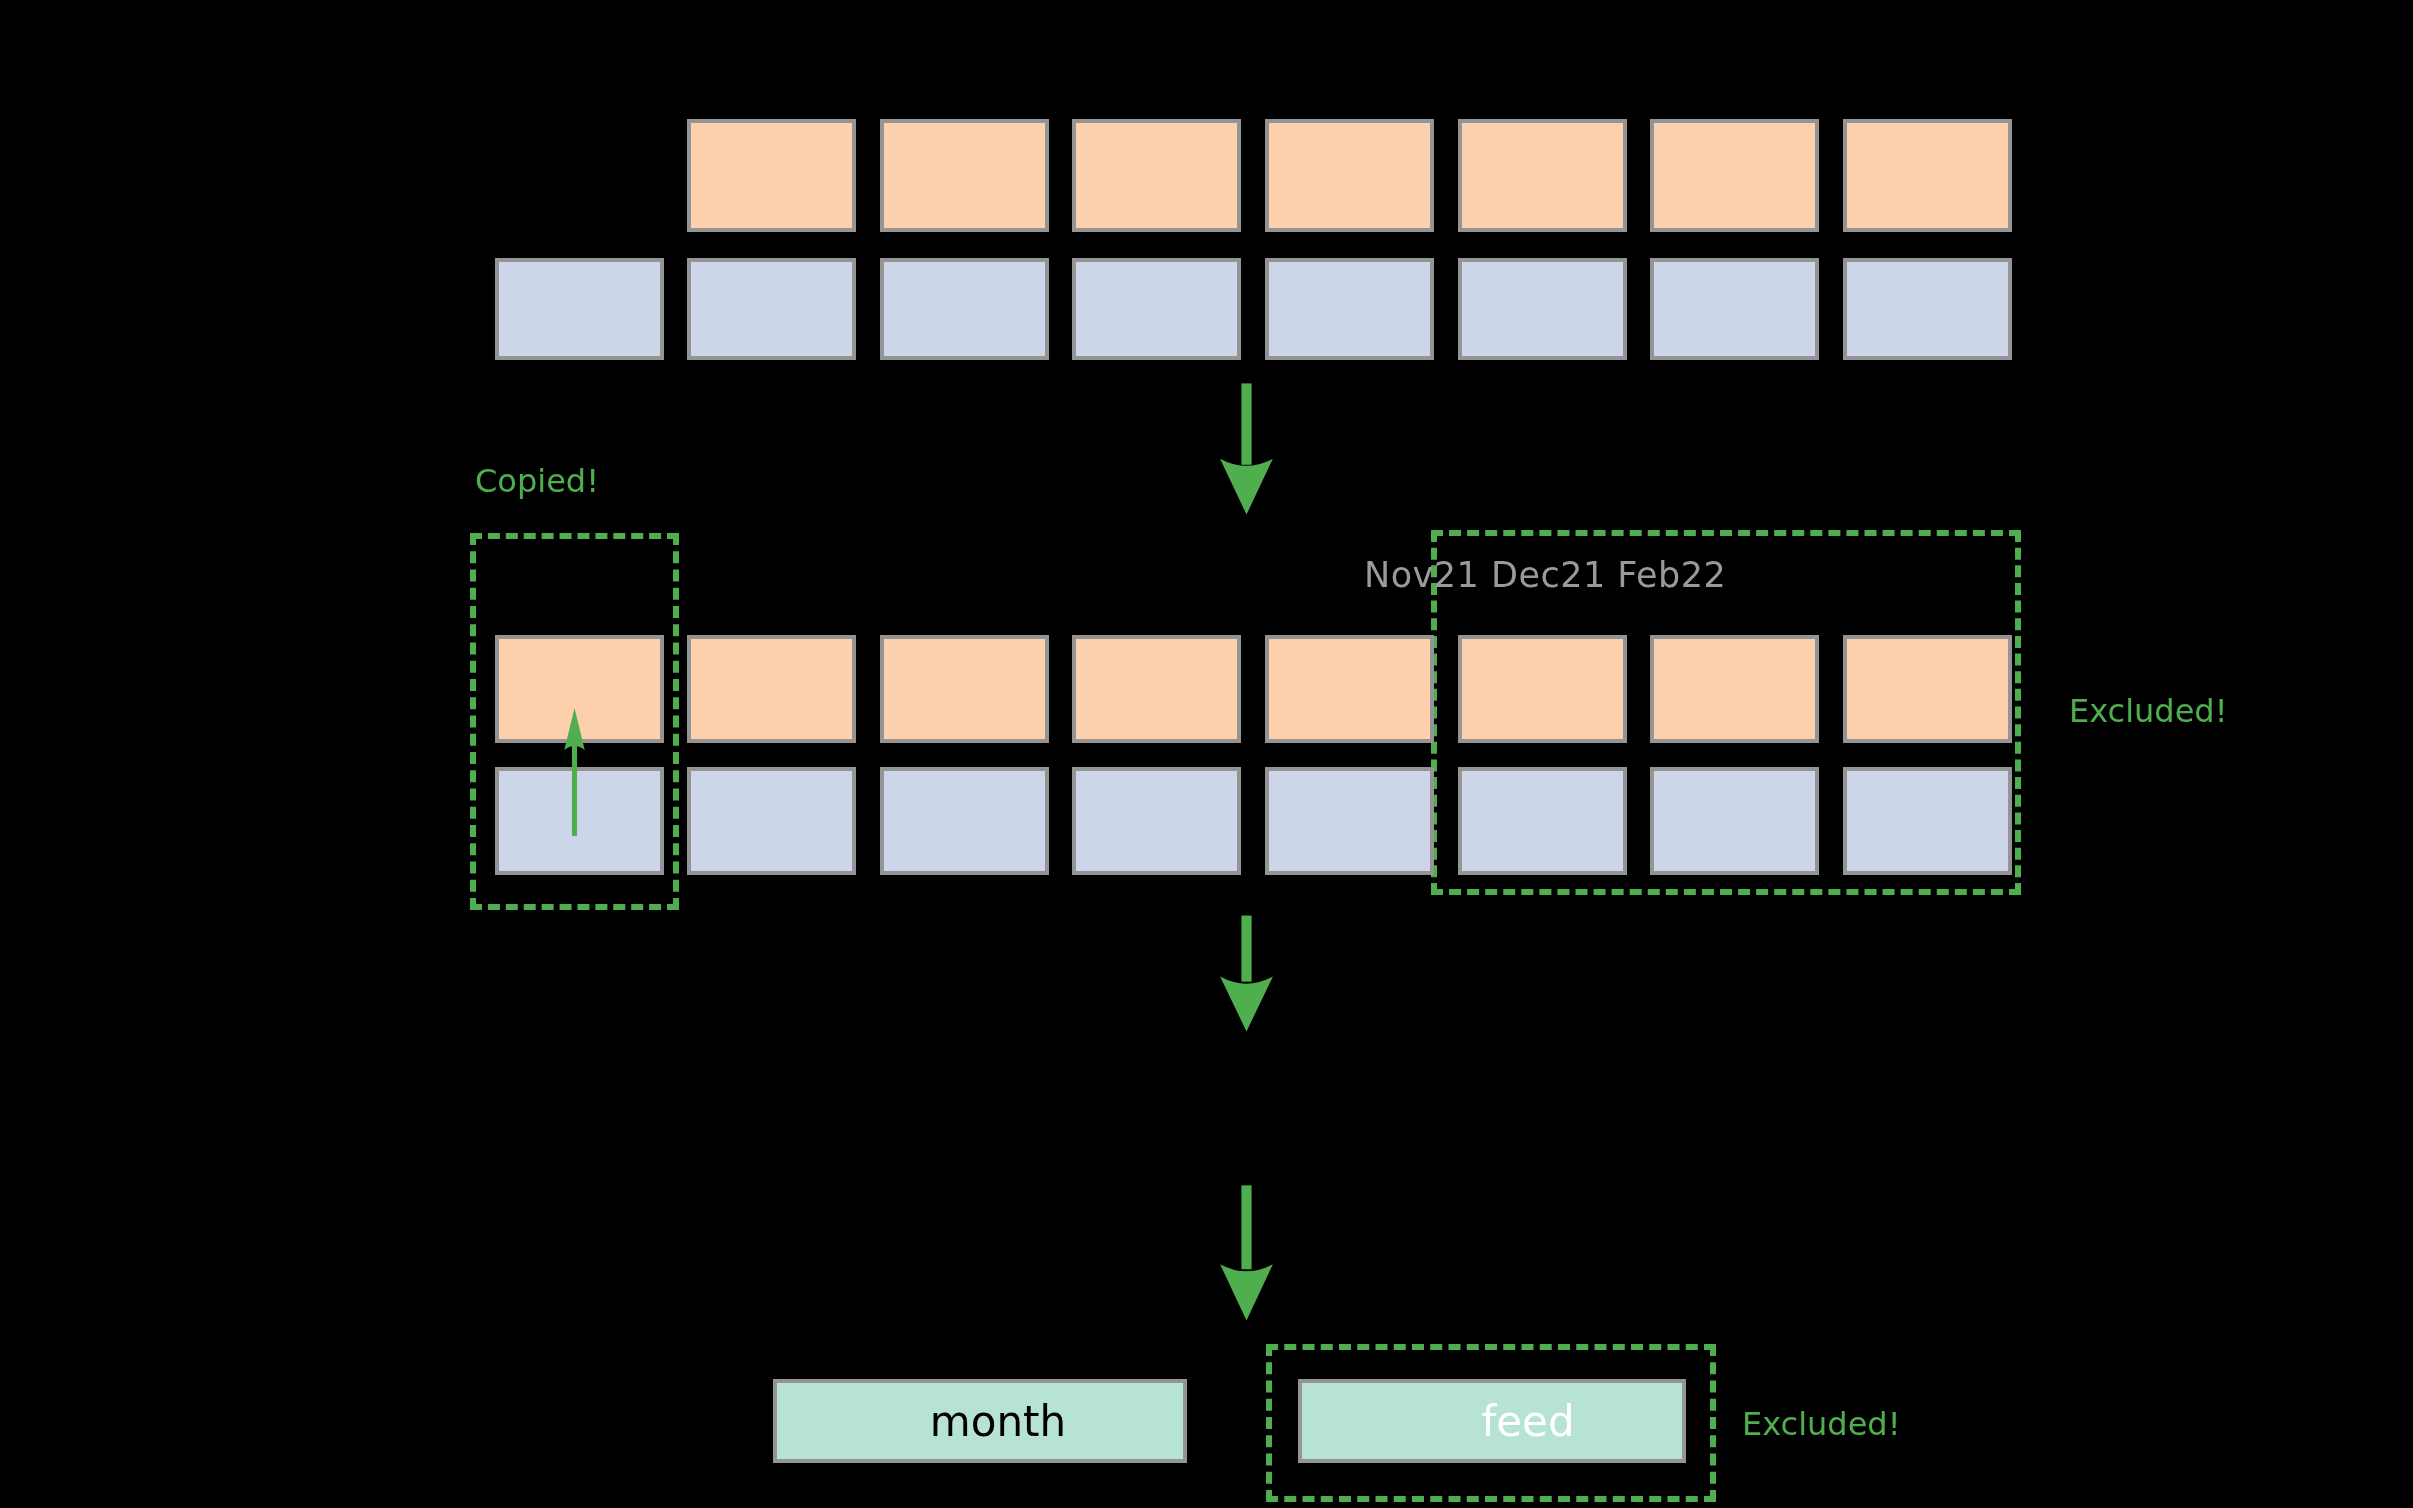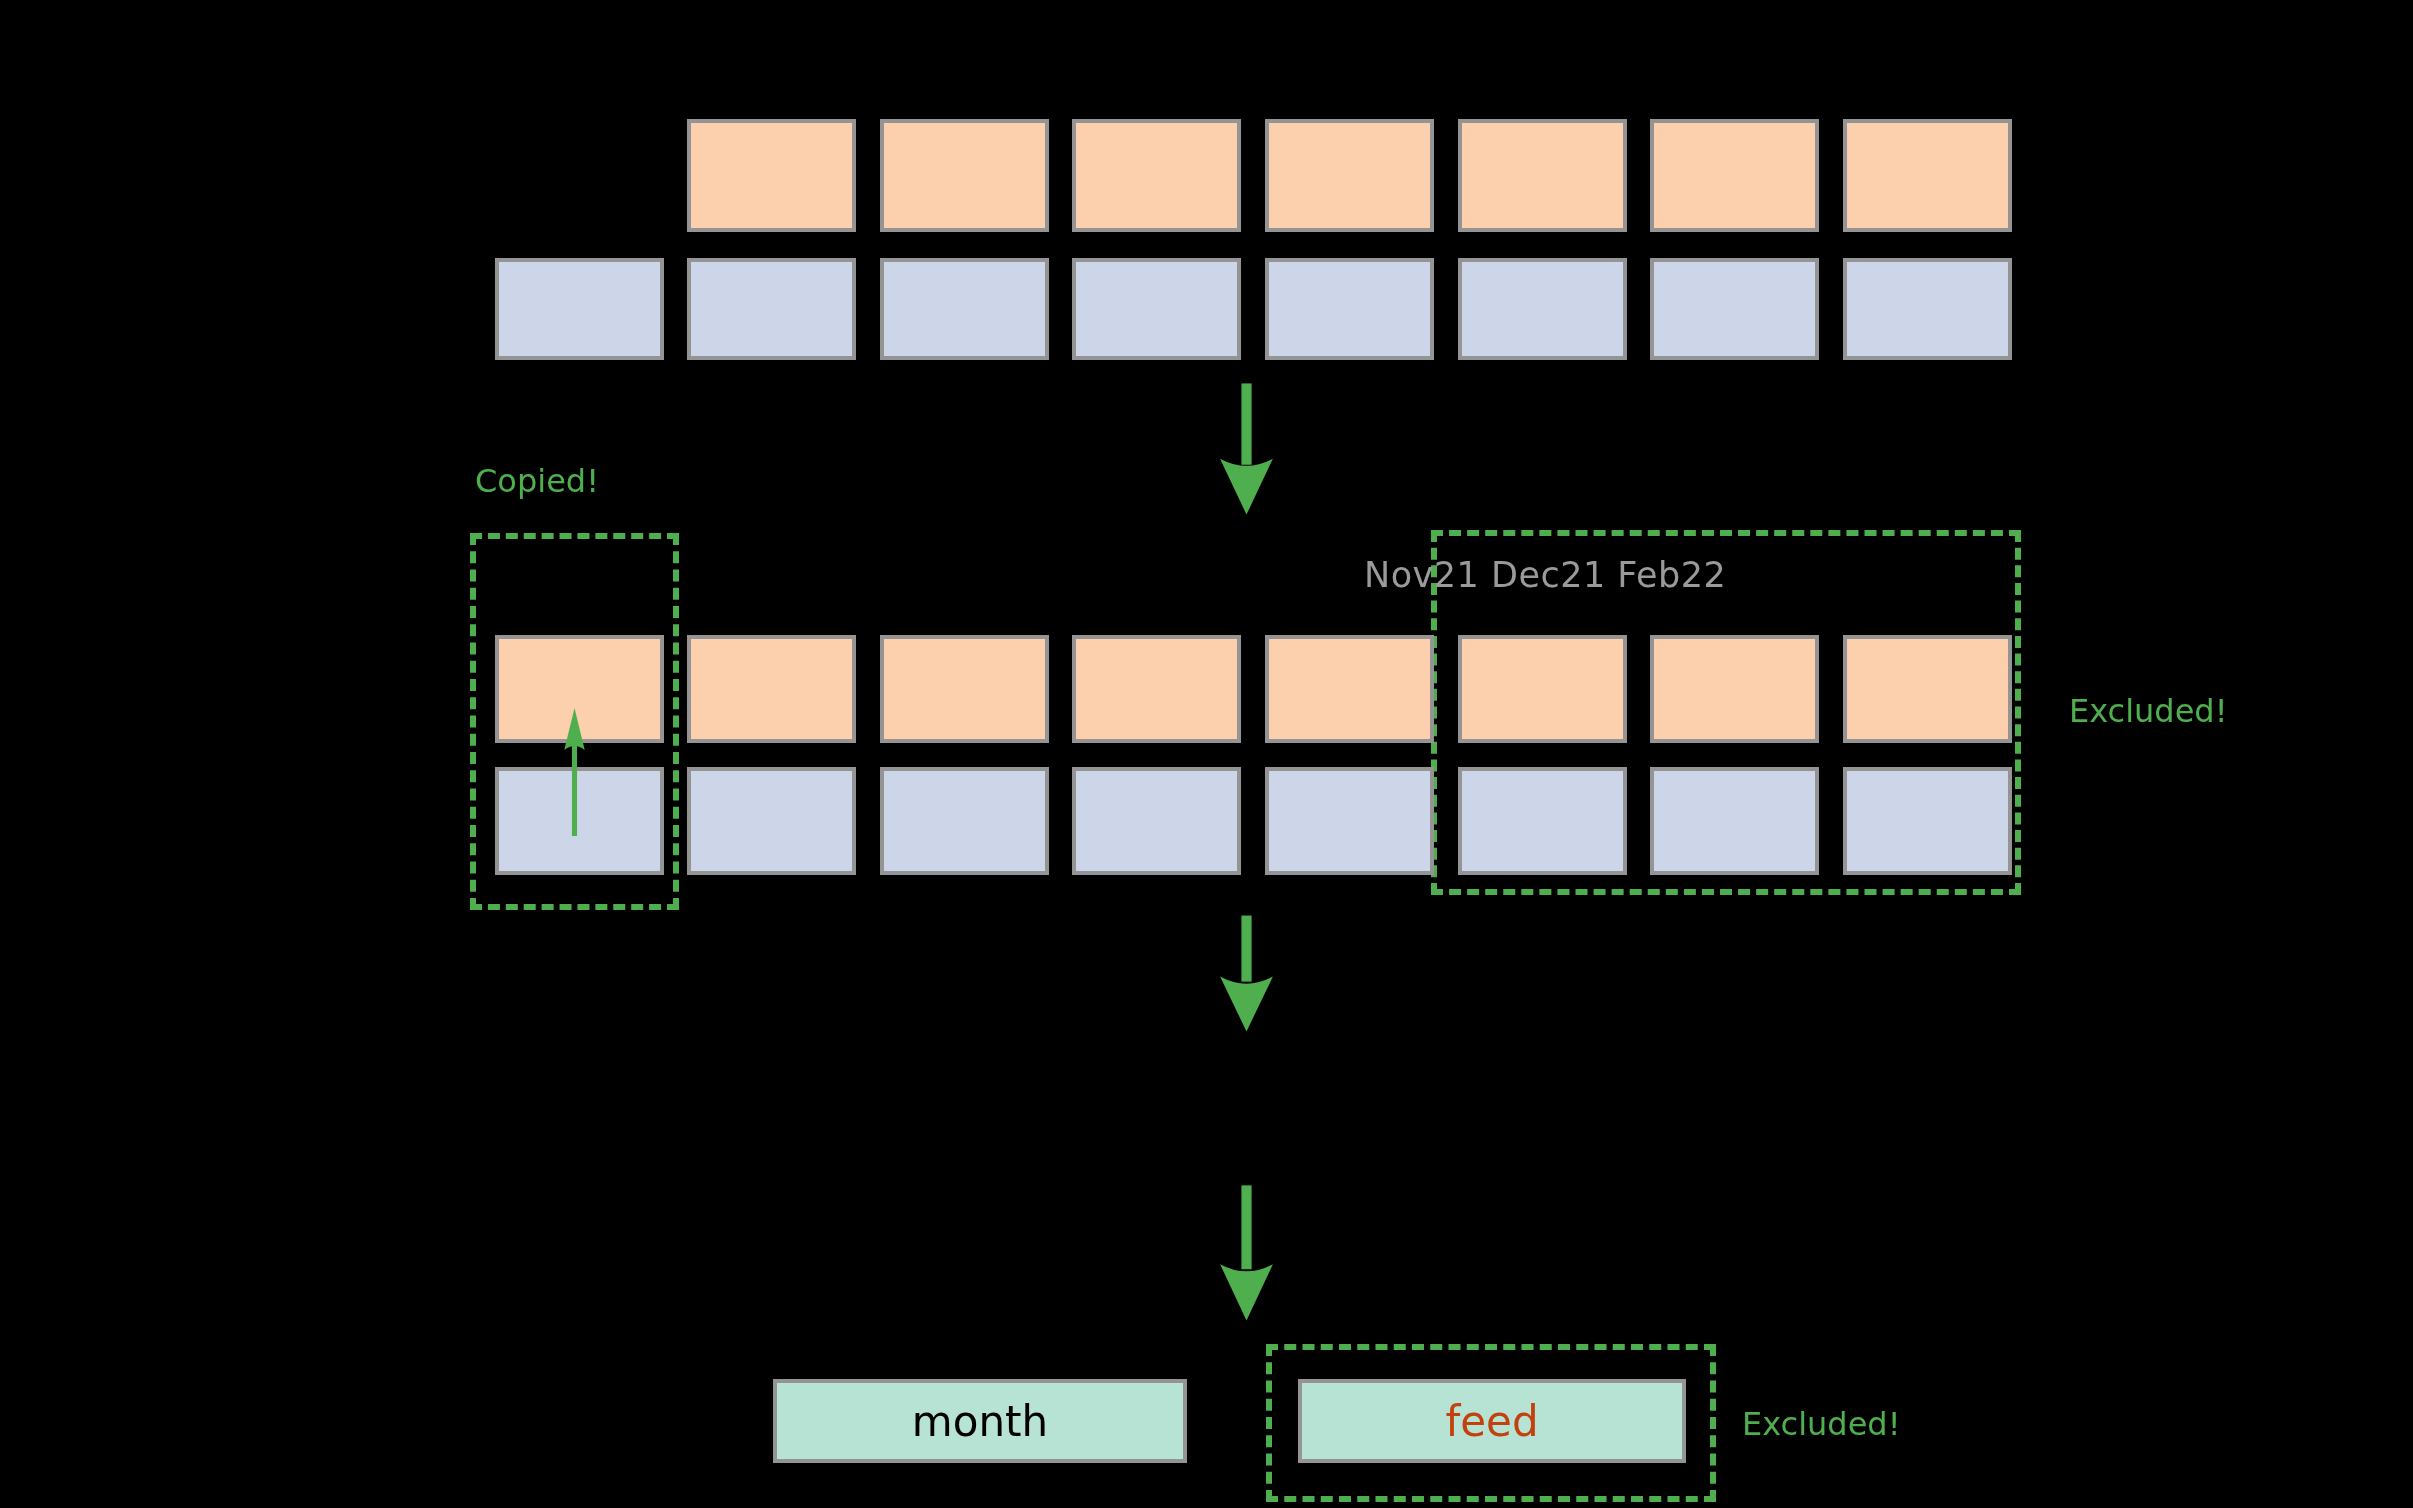"month" div.boxtext { left: 773px -> 791px }
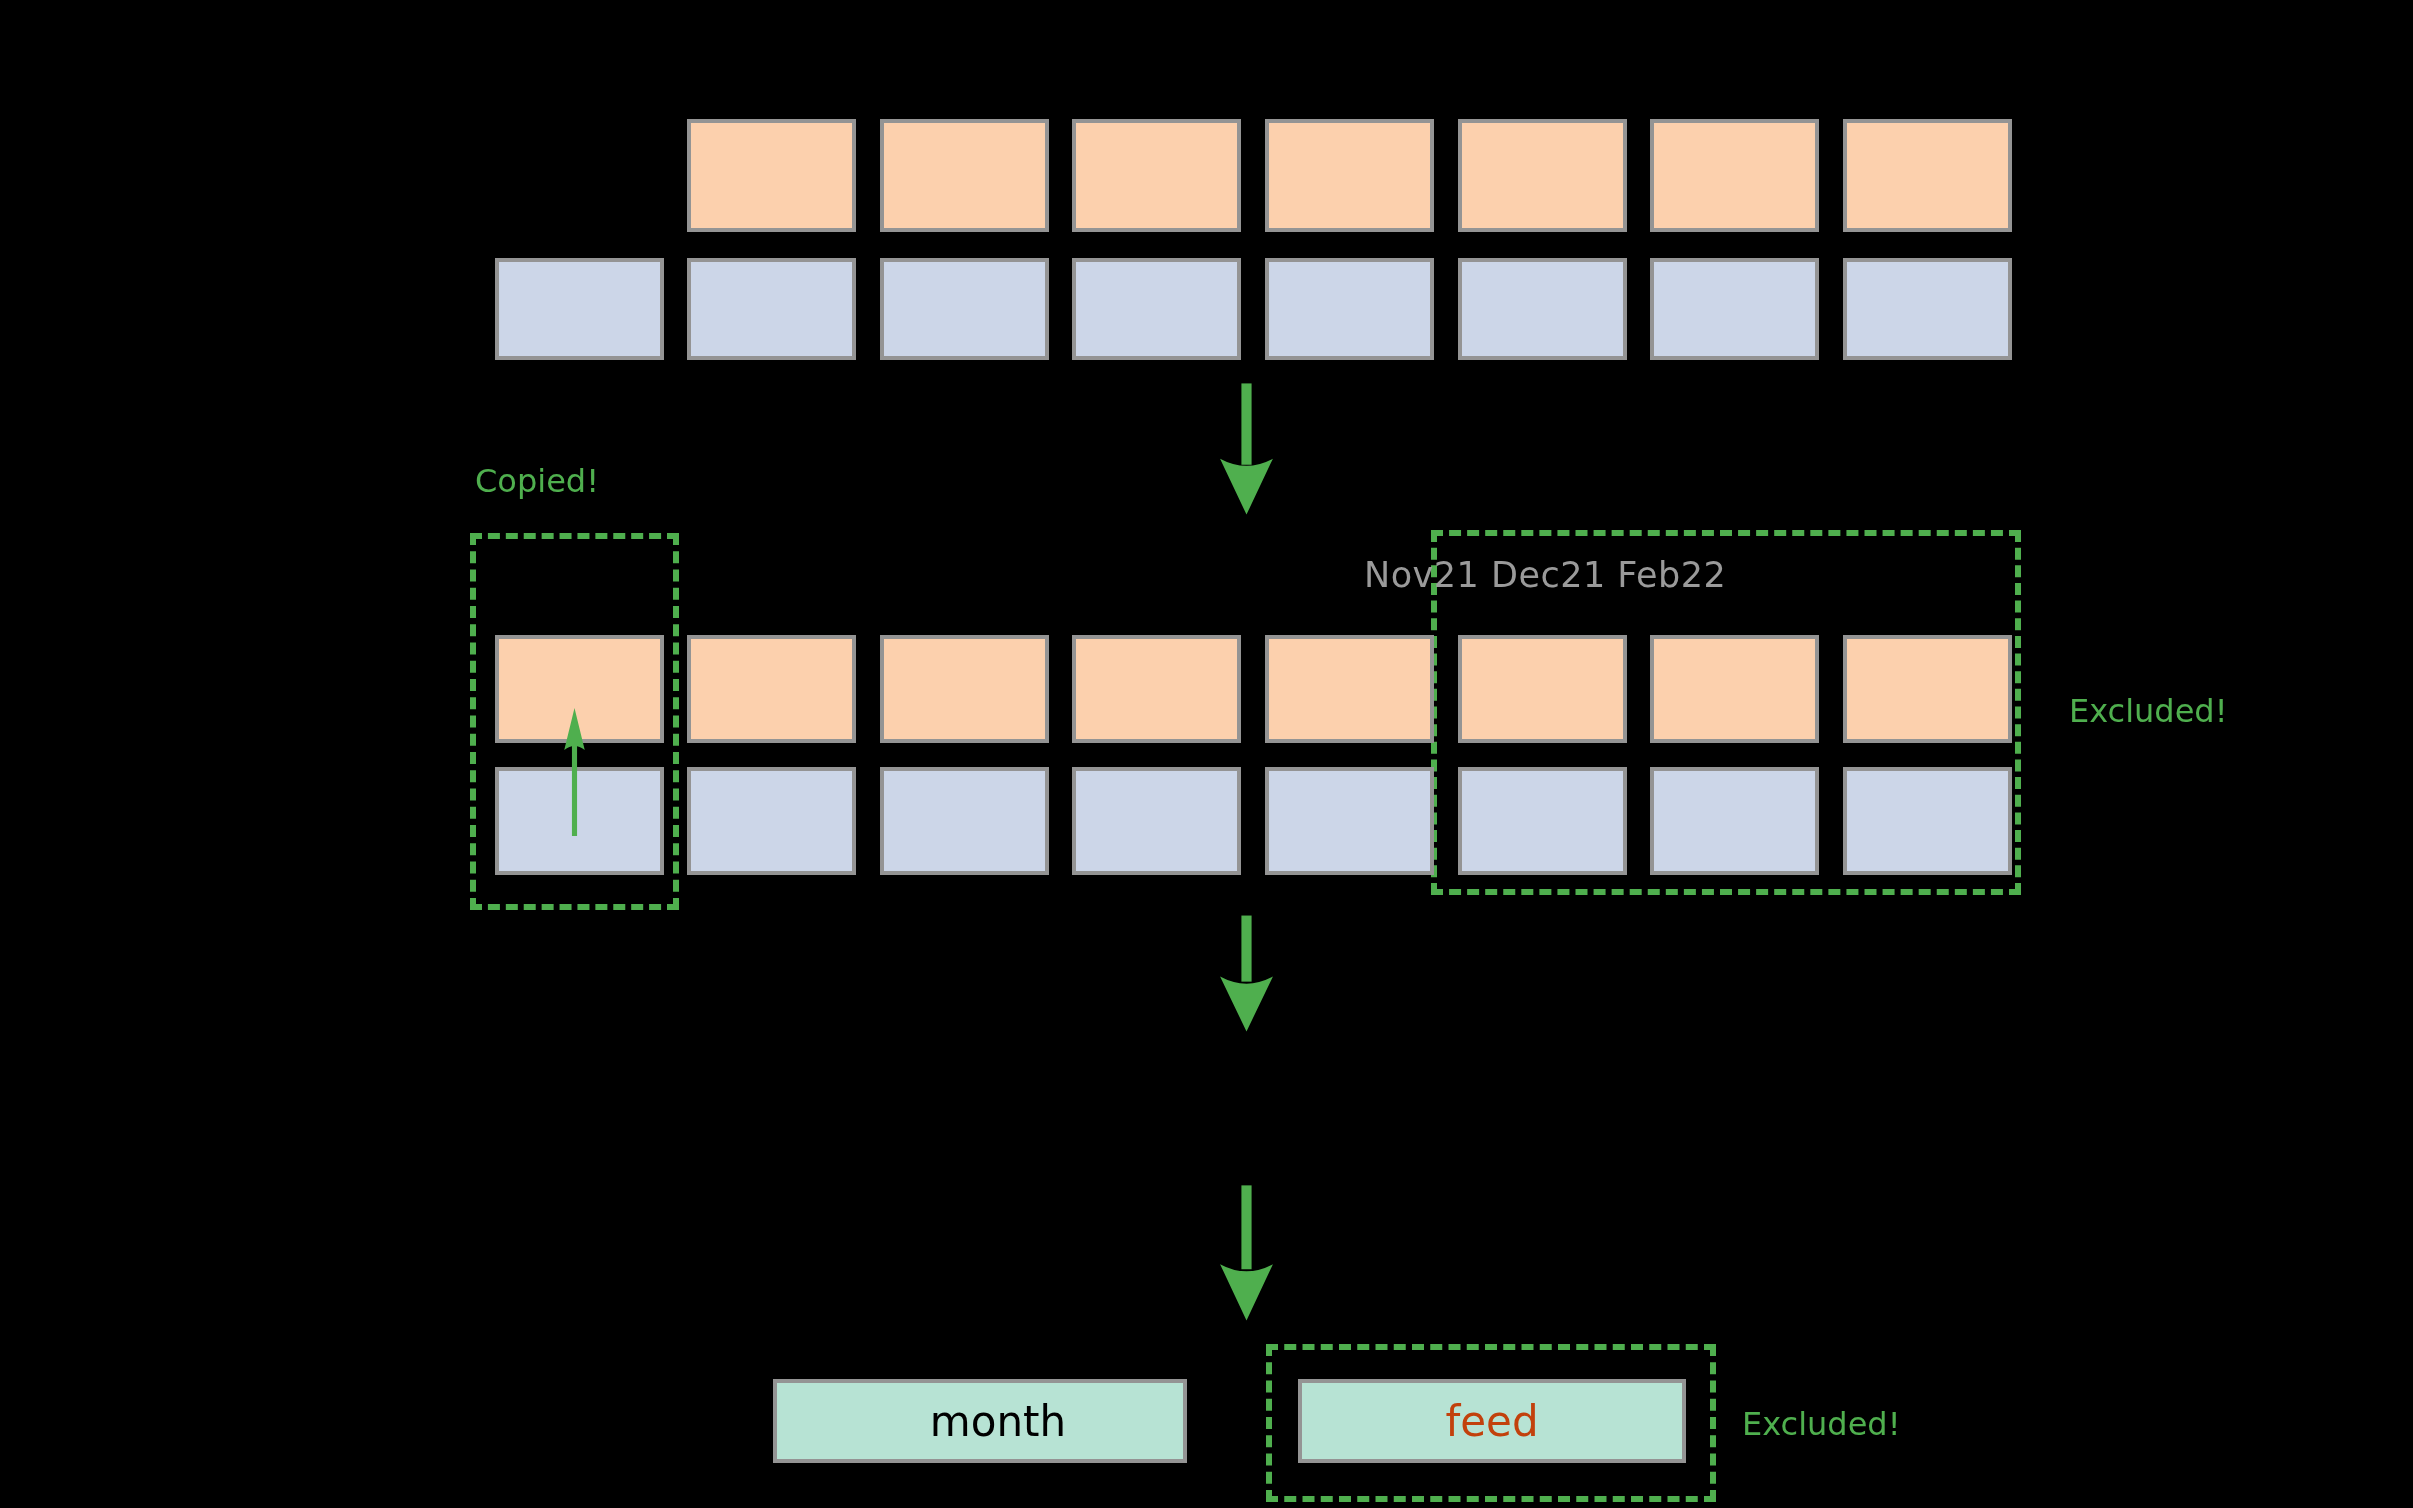"feed" .boxtext.grey { color: #c2410c -> #ffffff; margin-left: none -> 36px }
